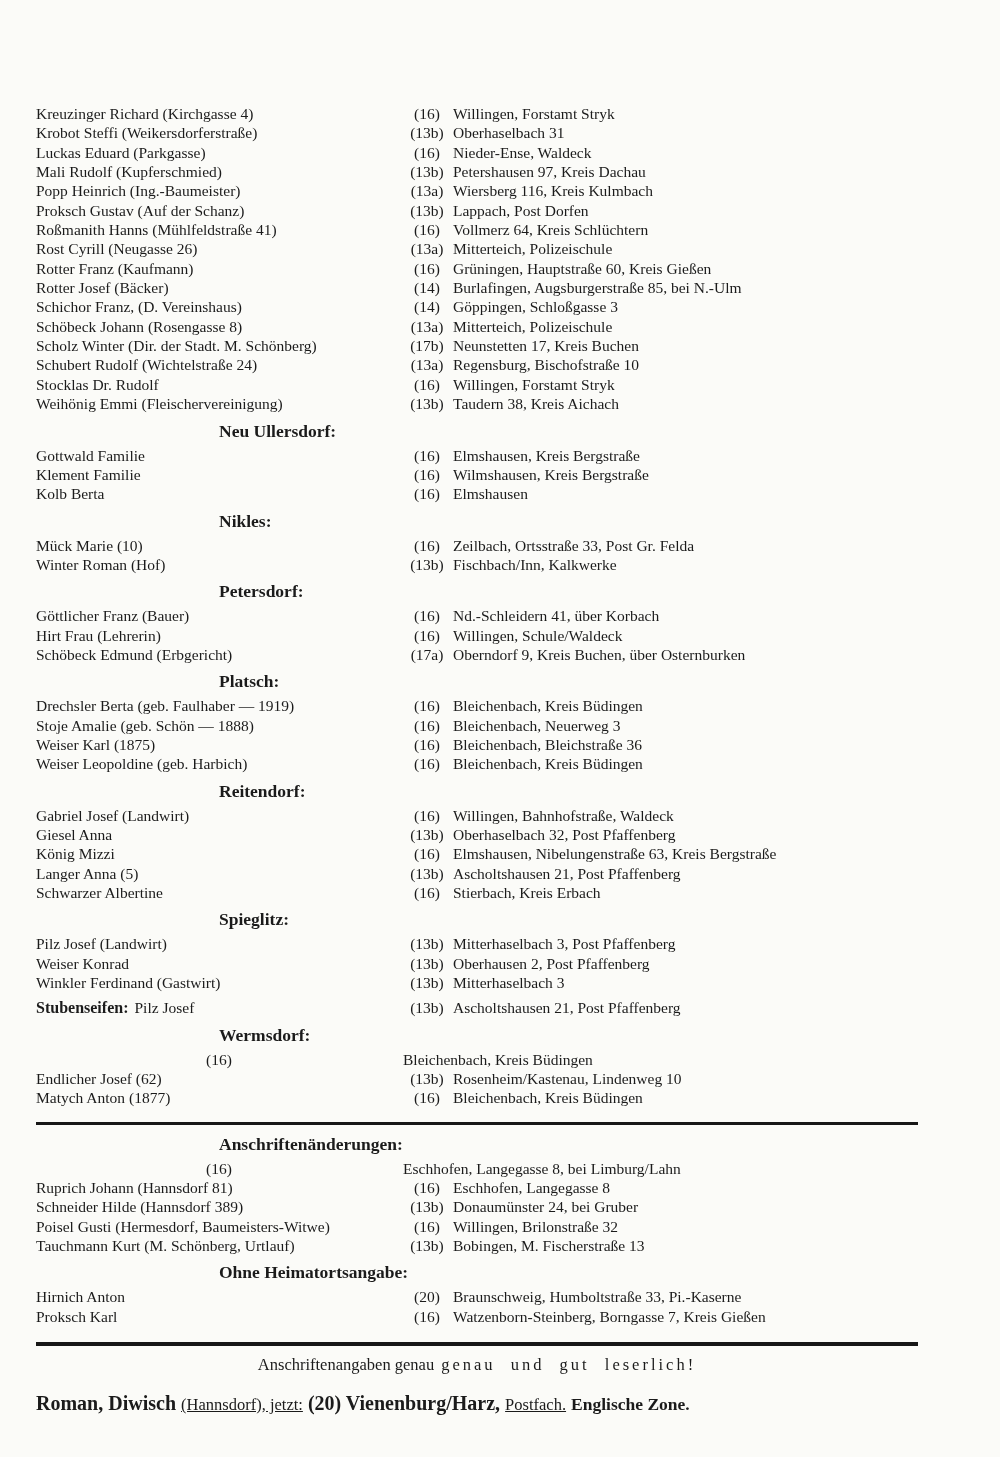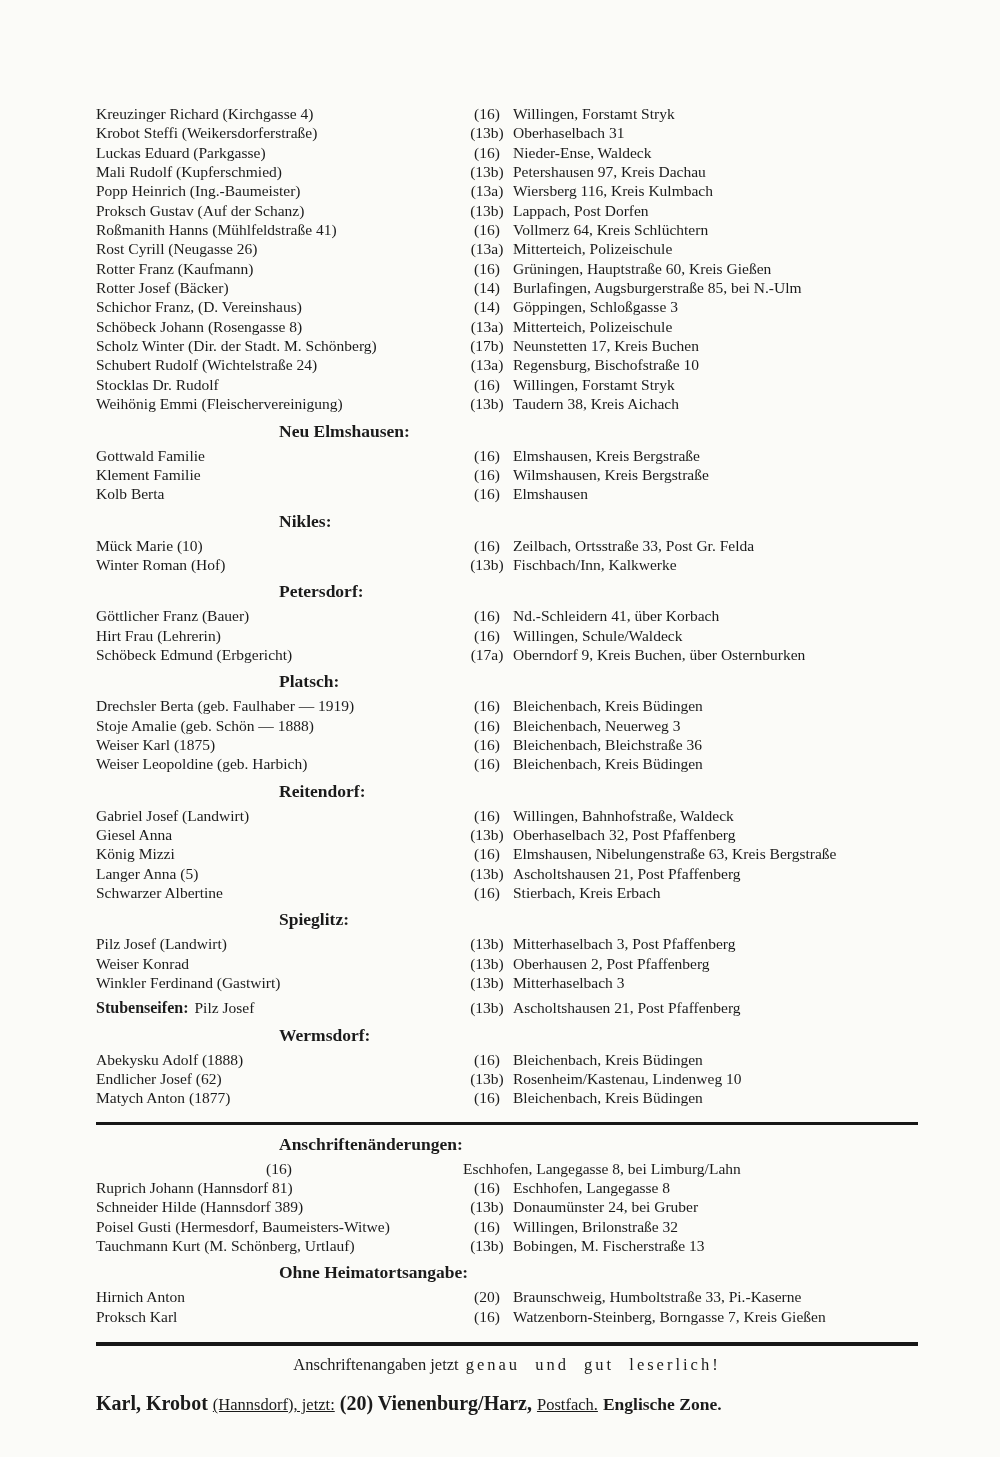"Kreuzinger Richard (Kirchgasse 4)" .page { padding: 104px 82px 0 96px -> 104px 82px 0 36px }
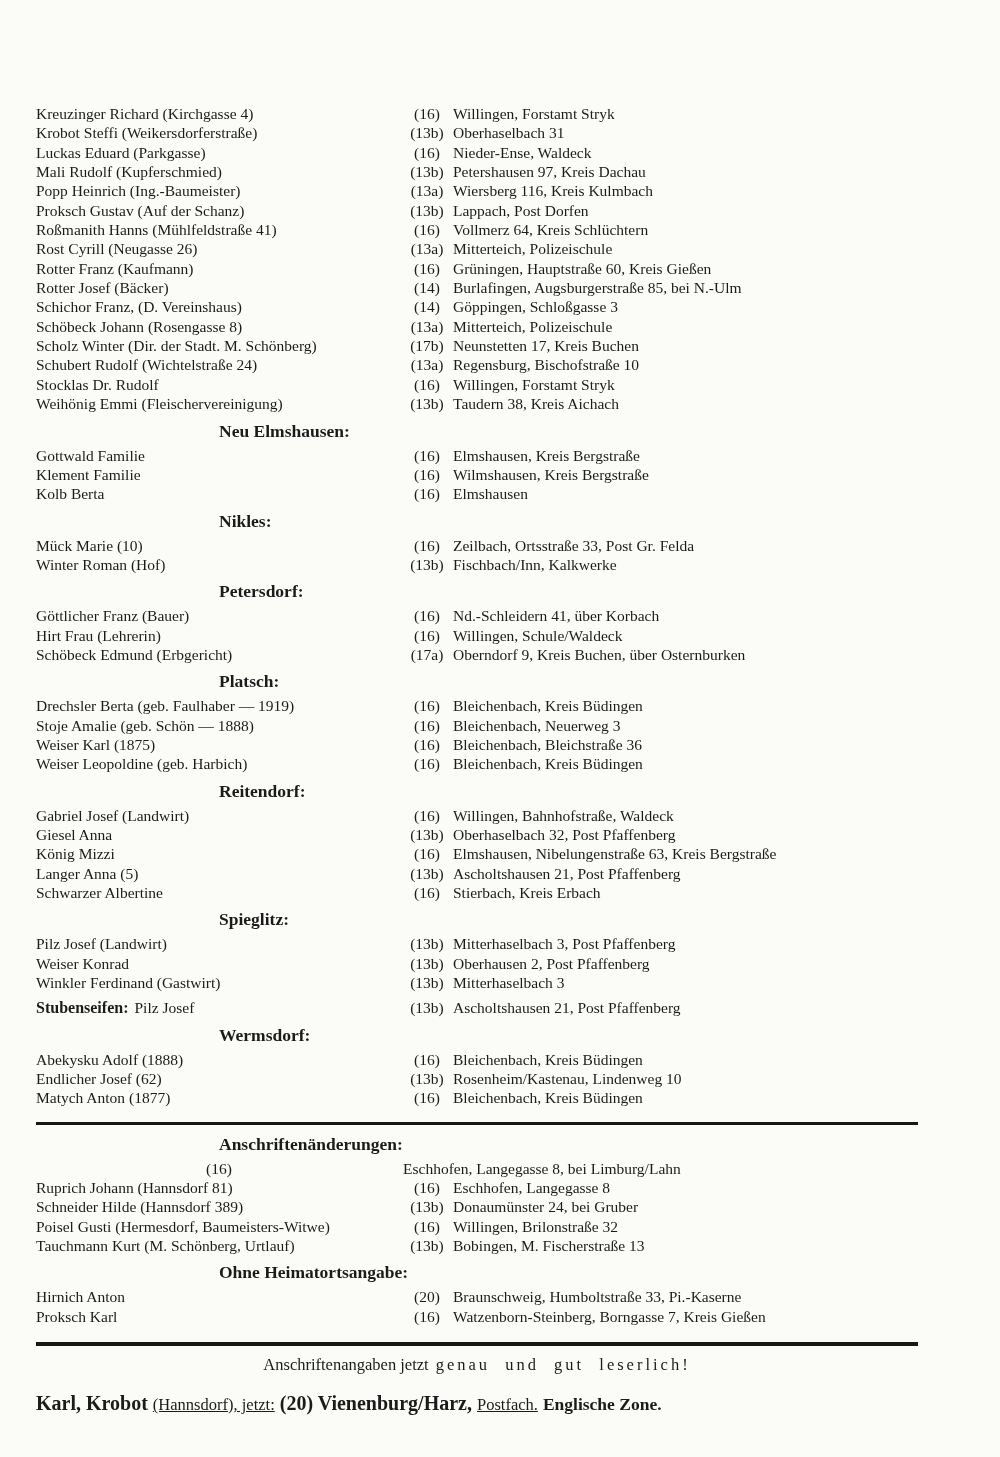"Neu Elmshausen:" div.section-heading { text: Elmshausen -> Ullersdorf }
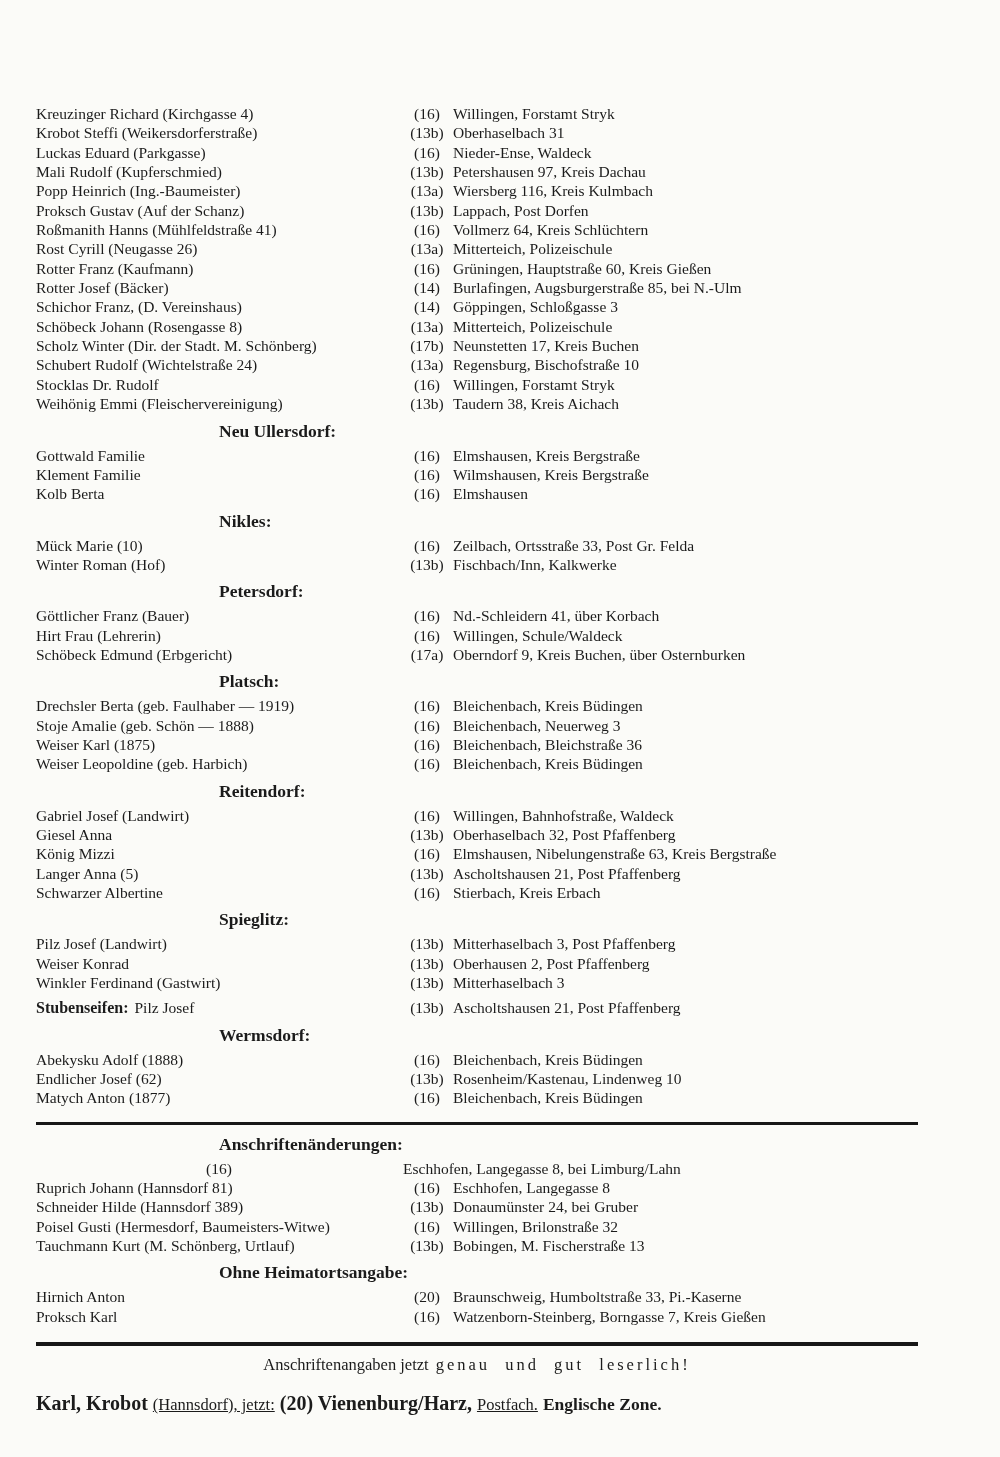"Abekysku Adolf (1888)" span.entry-name { html: <span>Abekysku Adolf (1888)</span> -> none }
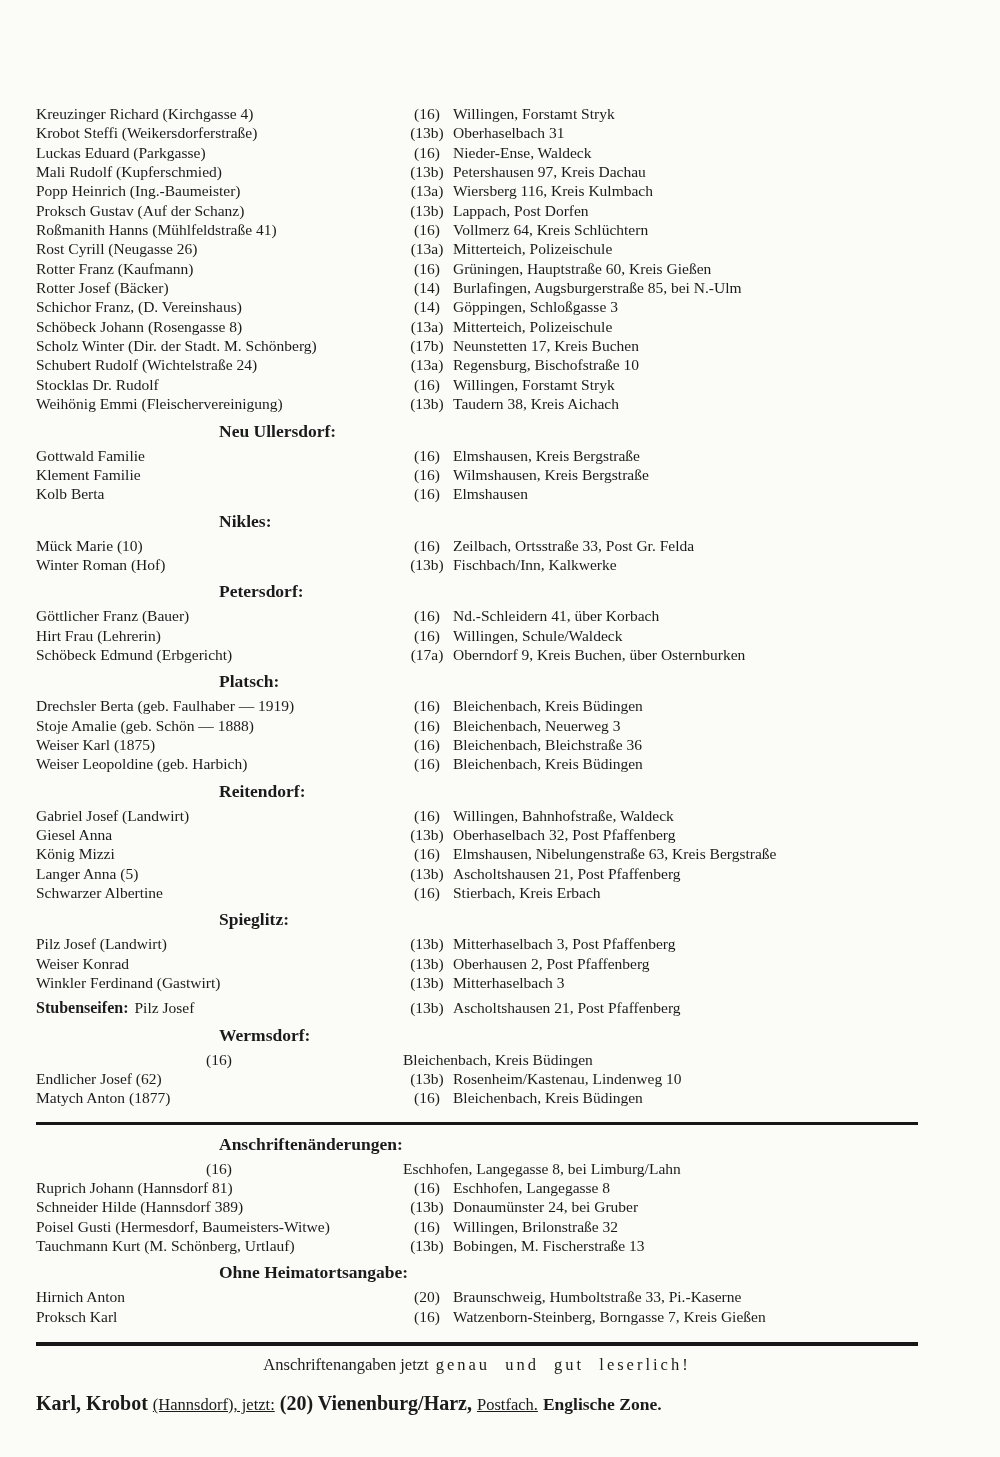"Anschriftenangaben jetzt" span { text: jetzt -> genau }
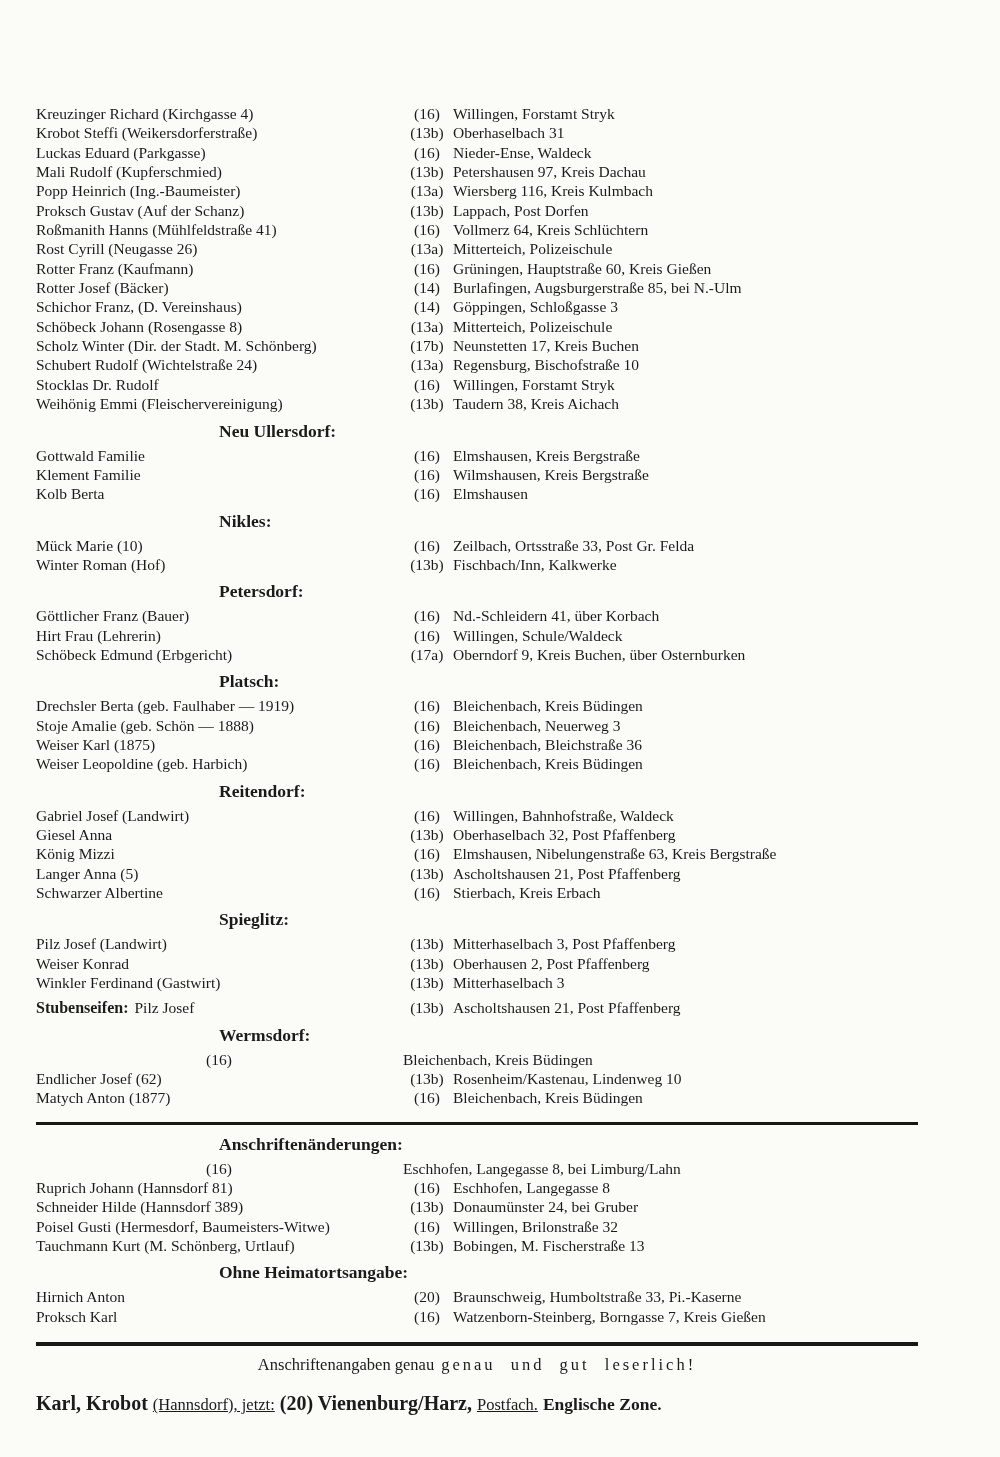"Karl, Krobot" span.fm-bold-lg { text: Karl, Krobot -> Roman, Diwisch }
